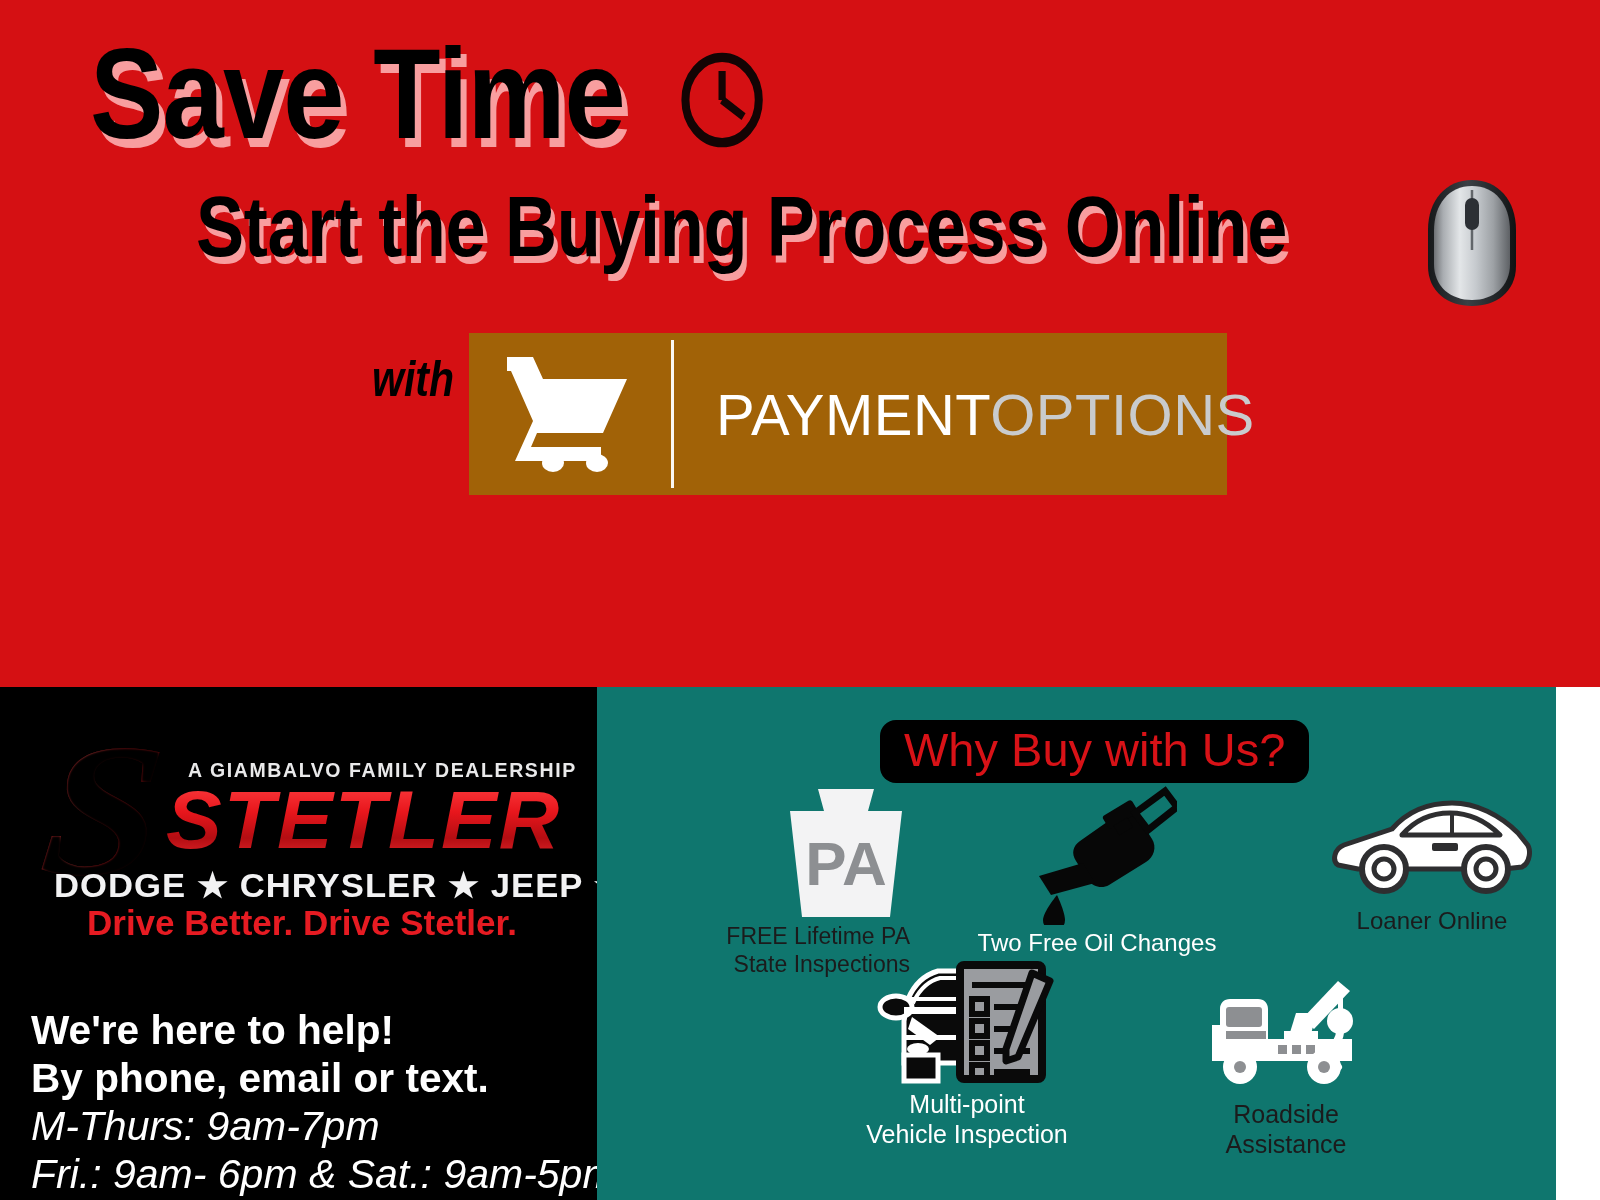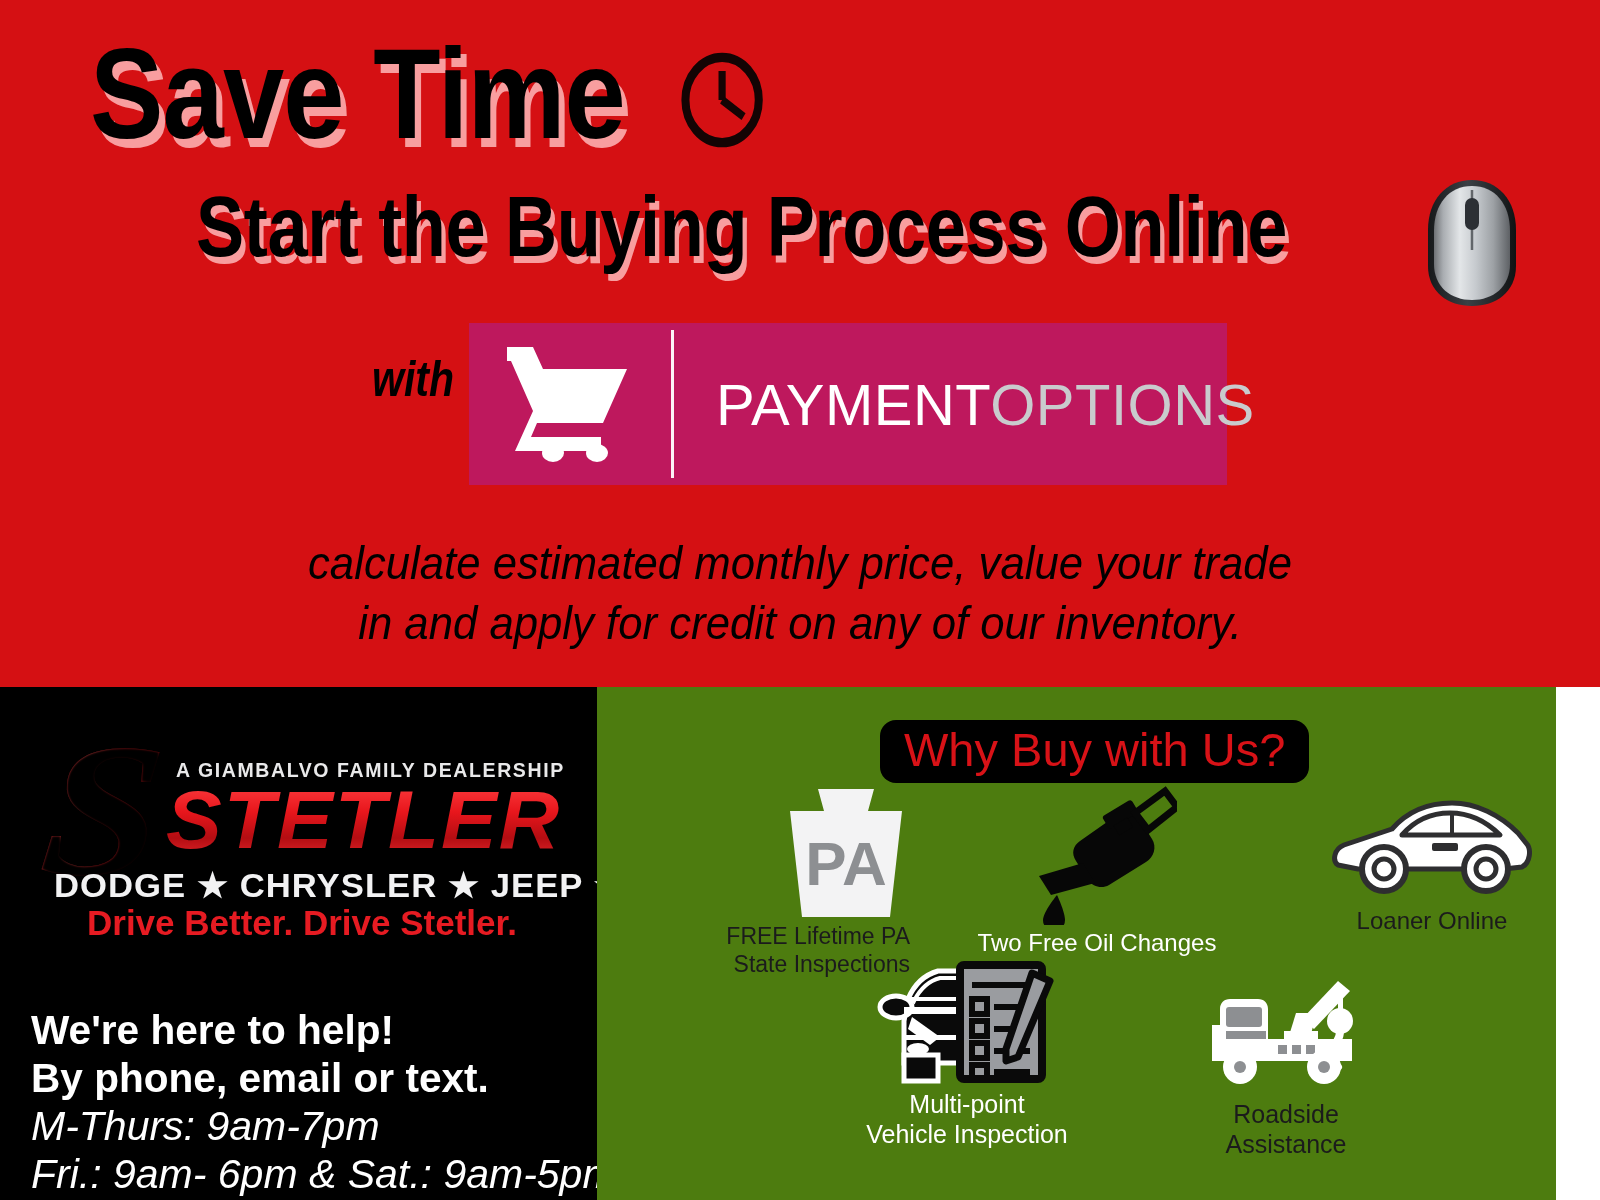"PAYMENTOPTIONS" .po-logo { background: #be185d -> #a16207; top: 323px -> 333px }
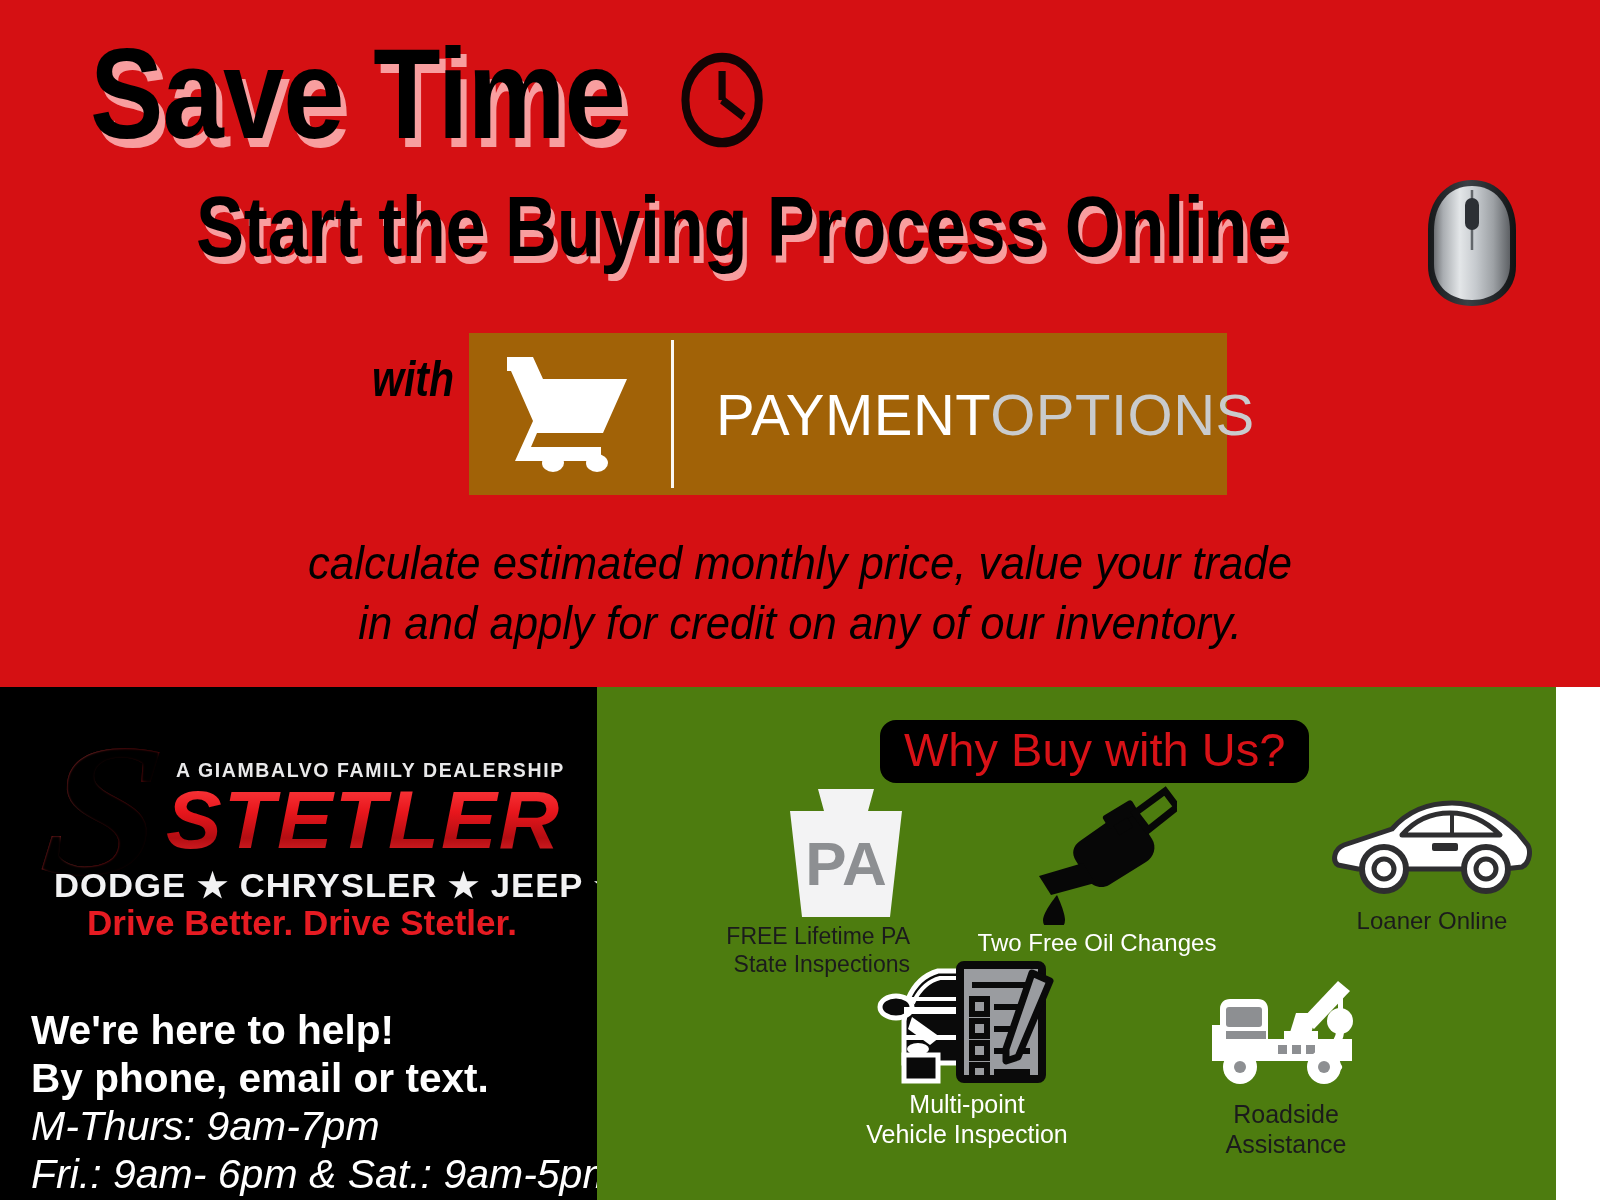"calculate estimated monthly price, value" div.subcopy { html: <div> <span>calculate estimated monthly price, value your trade</span> <span>in and apply for credit on any of our inventory.</span> </div> -> none }
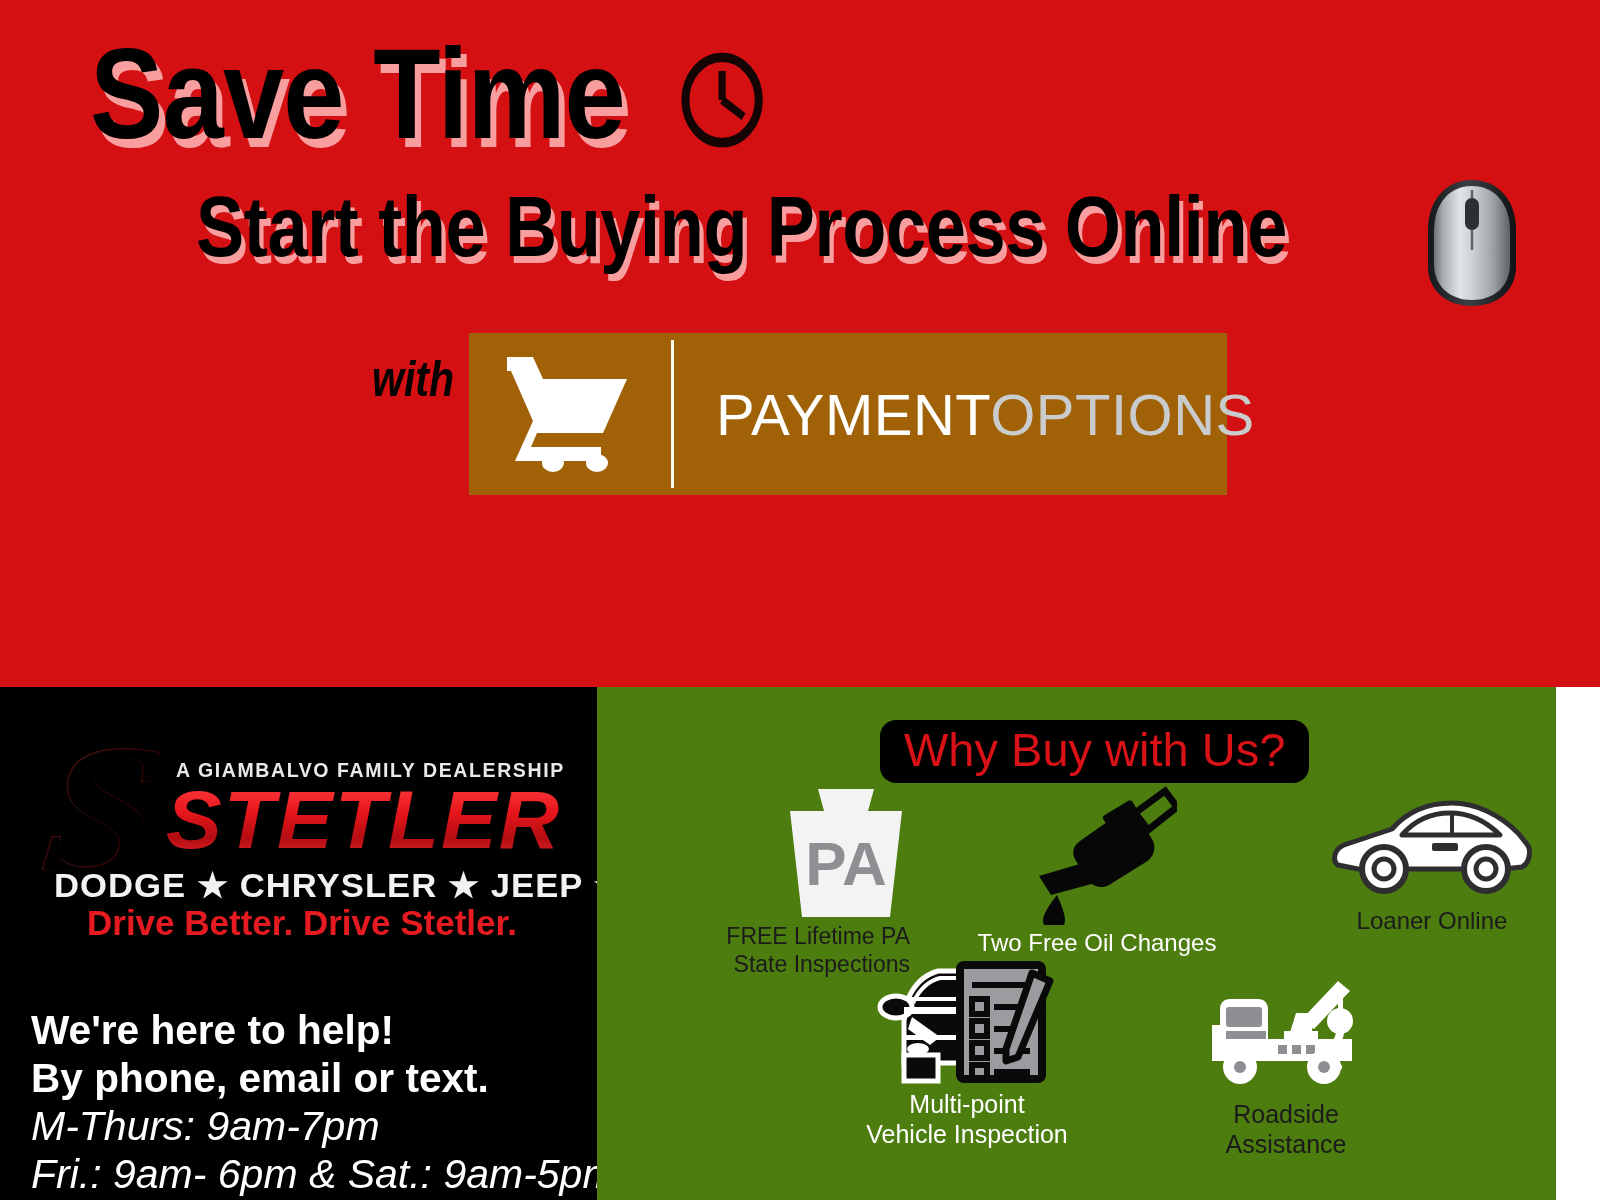"A GIAMBALVO FAMILY DEALERSHIP" .family-line { left: 150px -> 162px }
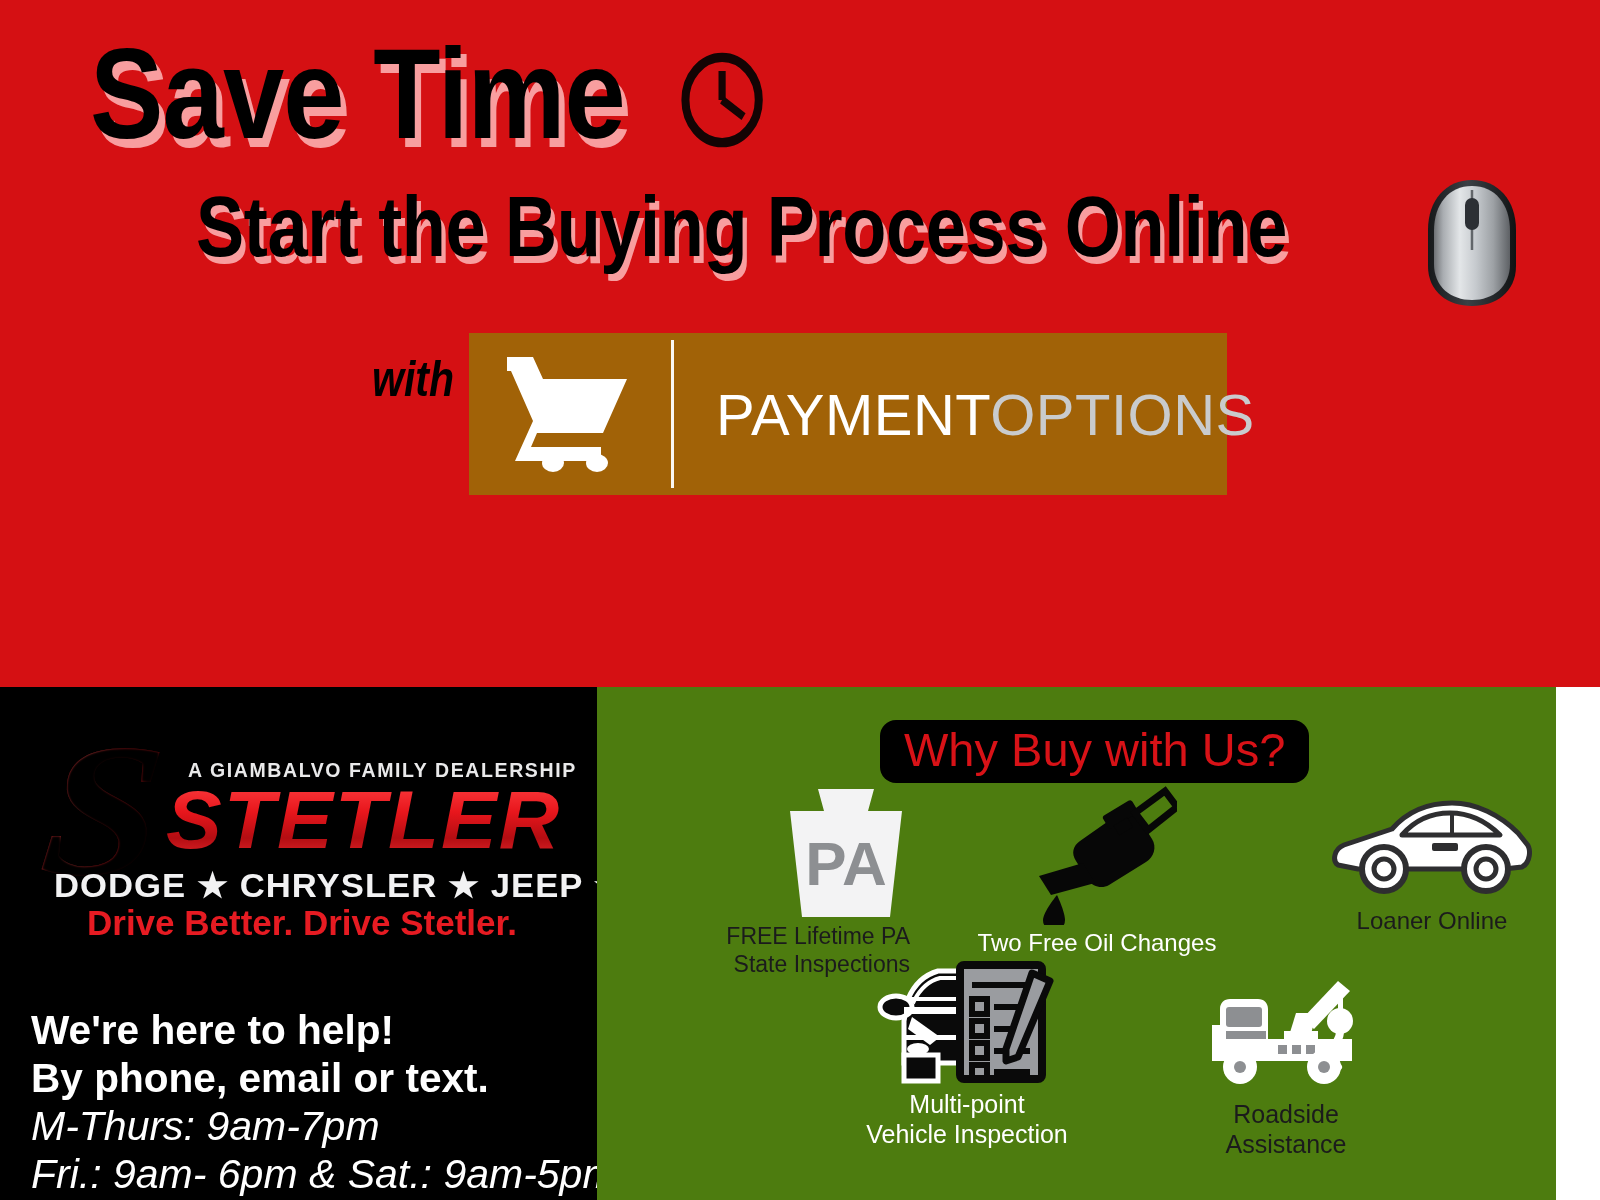"Why Buy with Us?" .gray-panel { background: #4d7c0f -> #0f766e }
